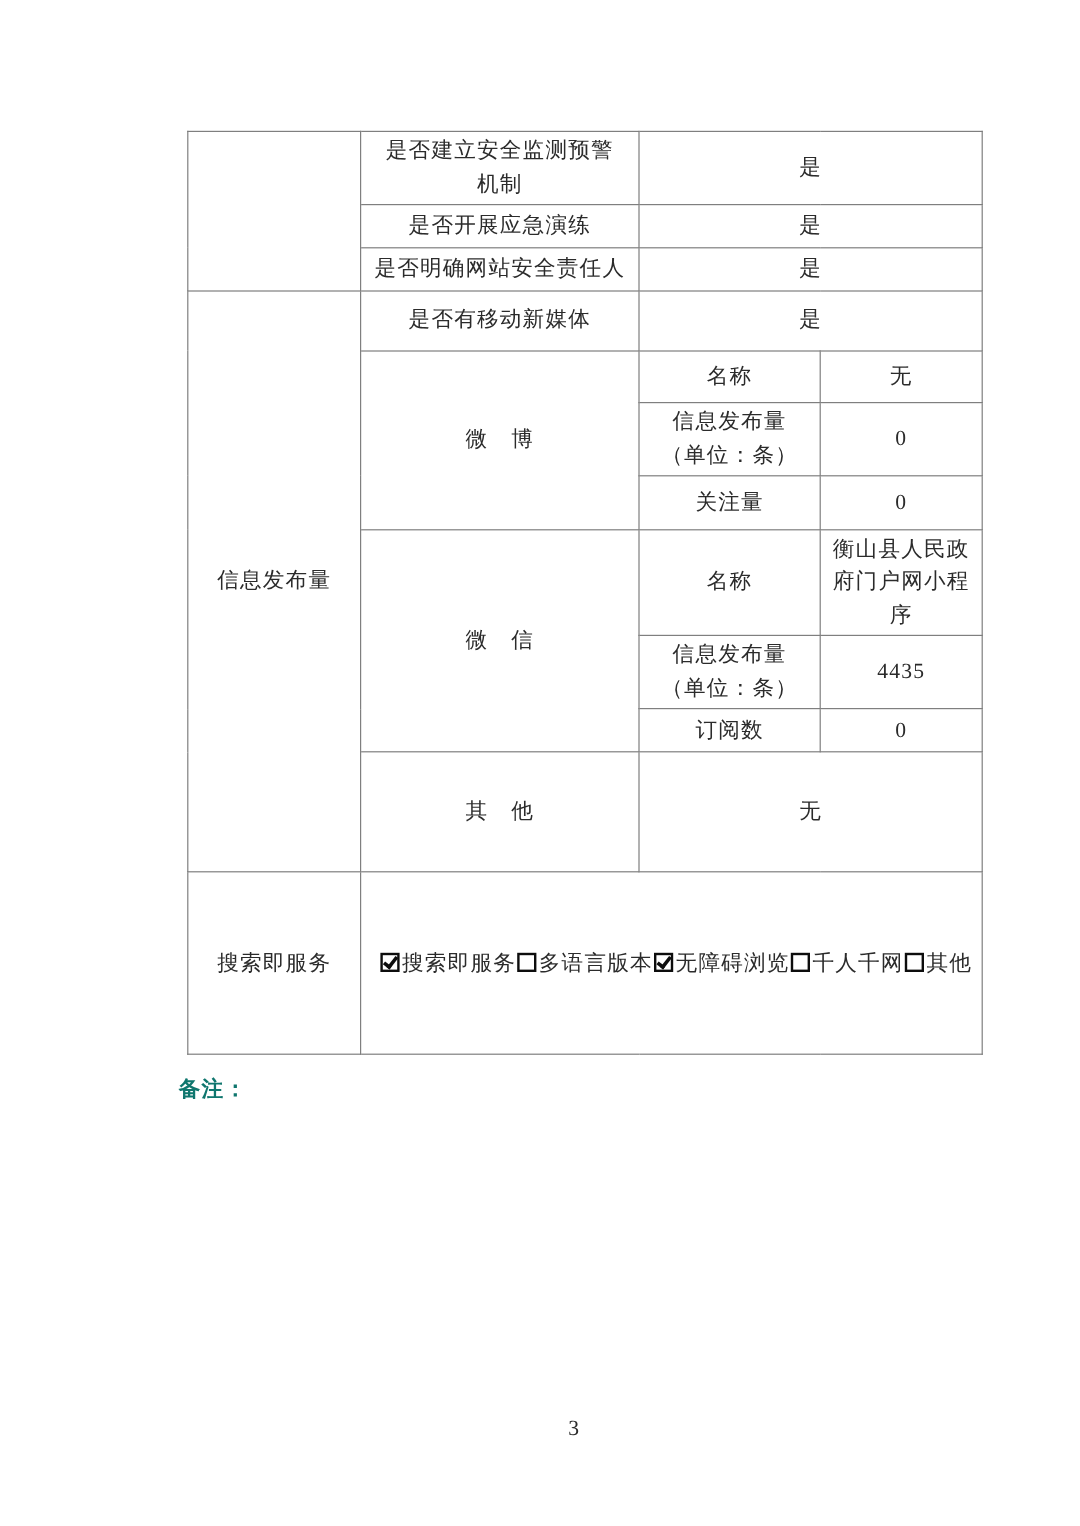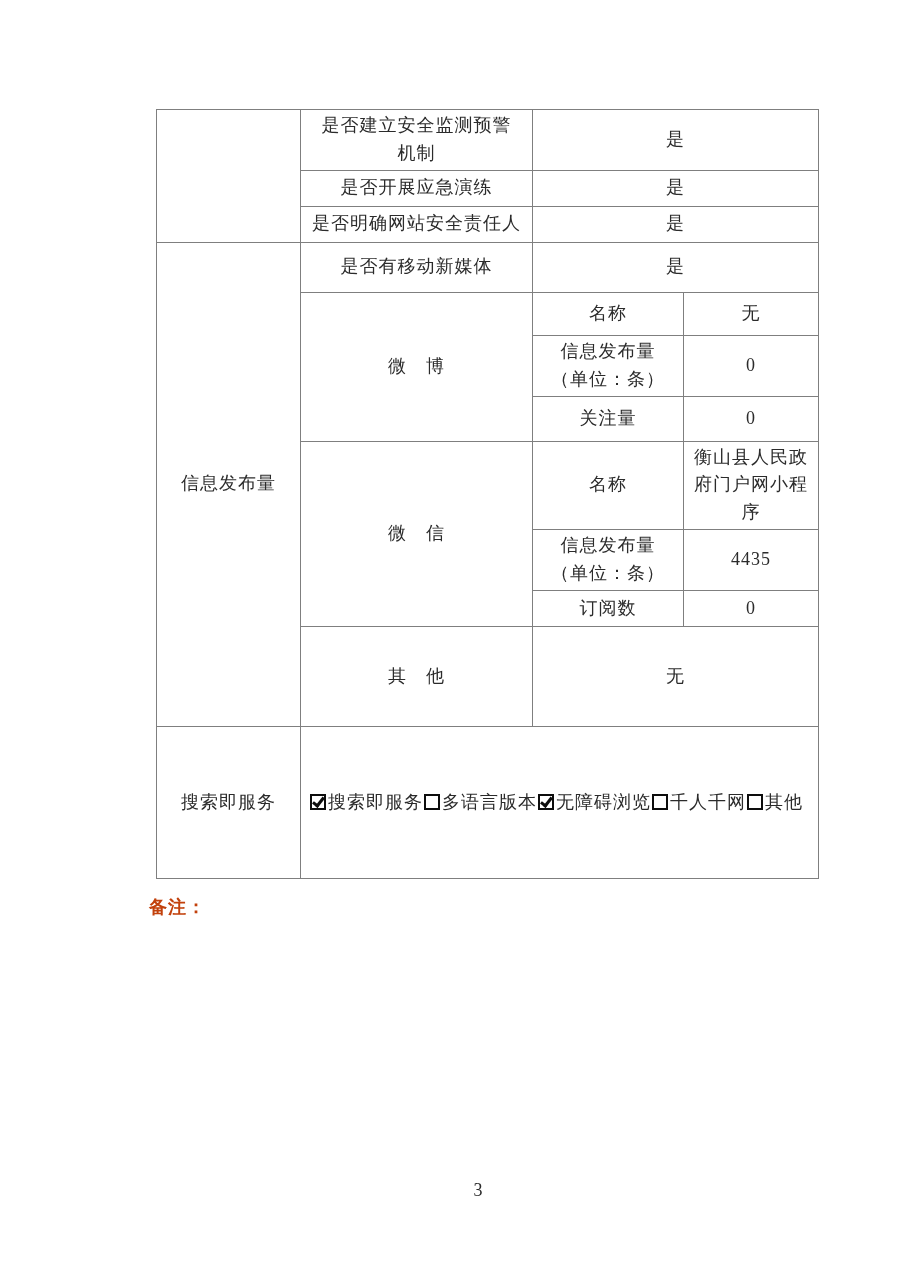"搜索即服务 多语言版本 无障碍浏览 千人千网 其他" .opts { text-align: left -> right }
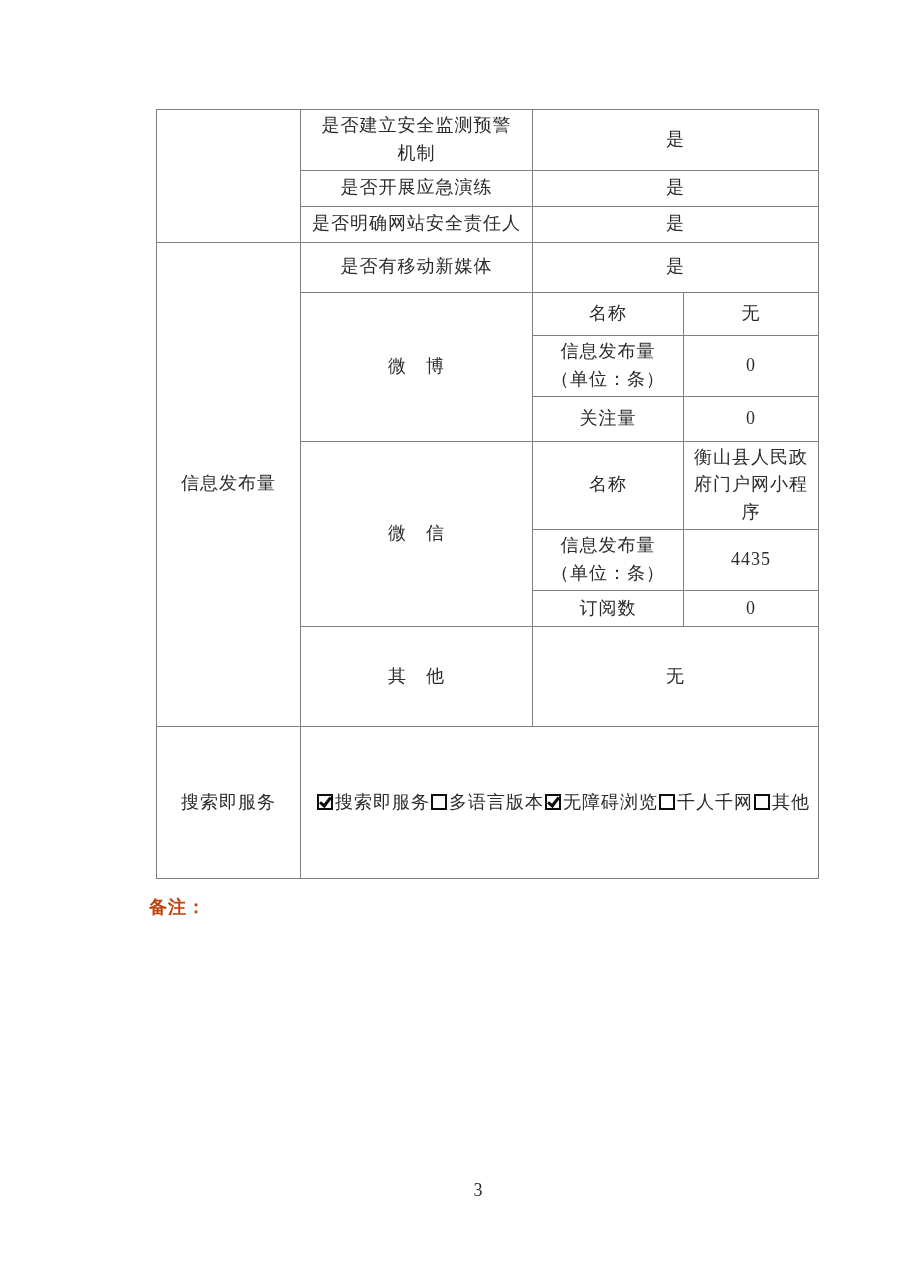"备注：" .remark { color: #c2410c -> #0f766e }
